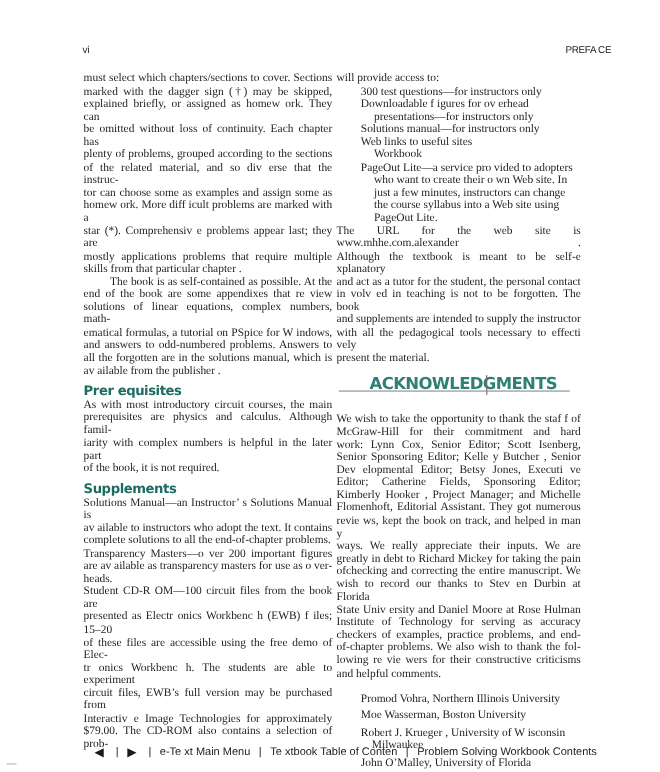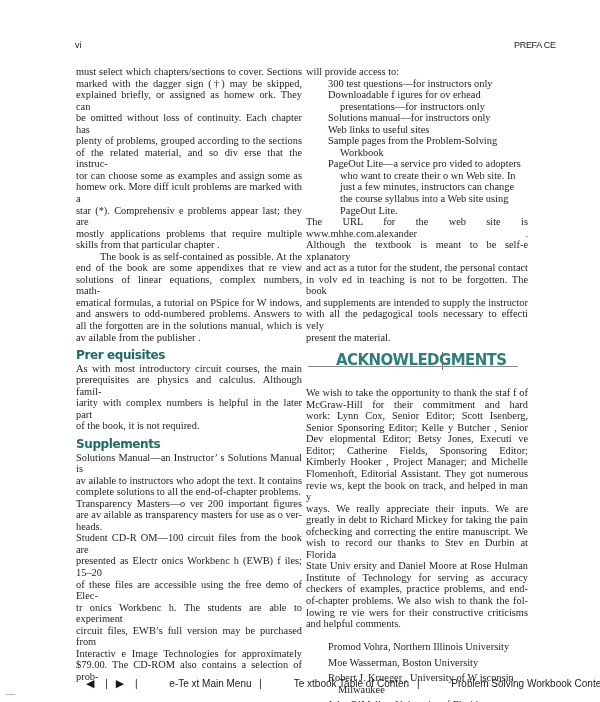"Sample pages from the Problem-Solving" span.ln { html: <span>Sample pages from the Problem-Solving</span> -> none }
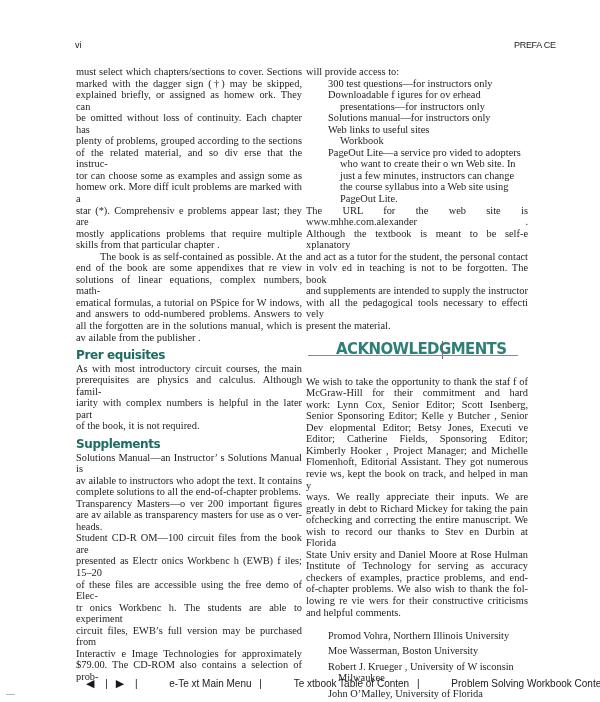"e-Te xt Main Menu" .nav .link { margin-left: 24px -> none }
